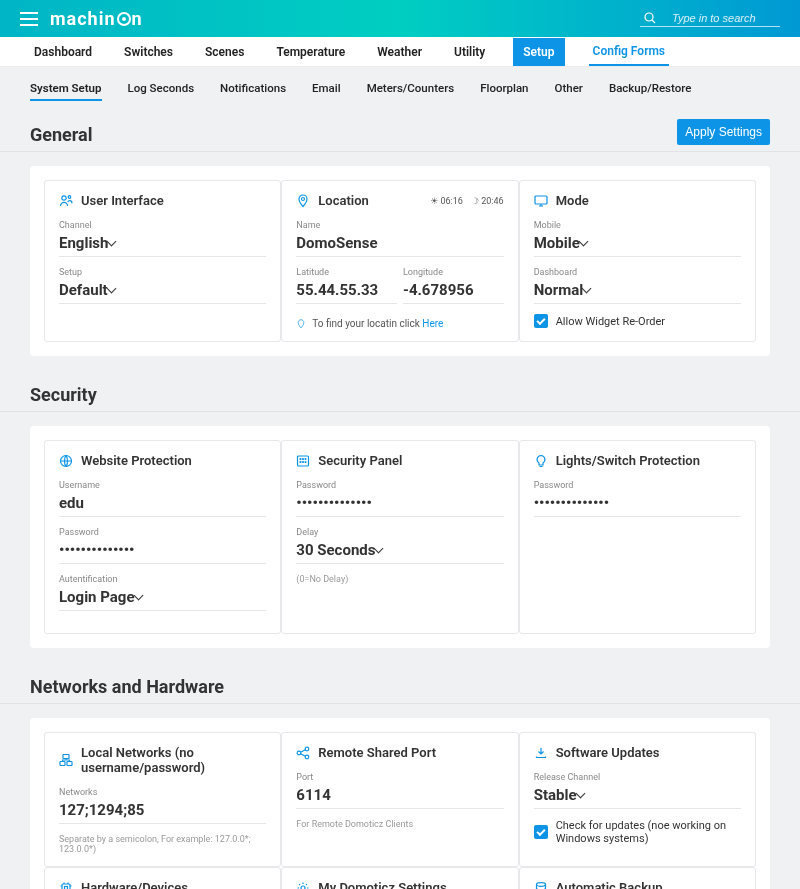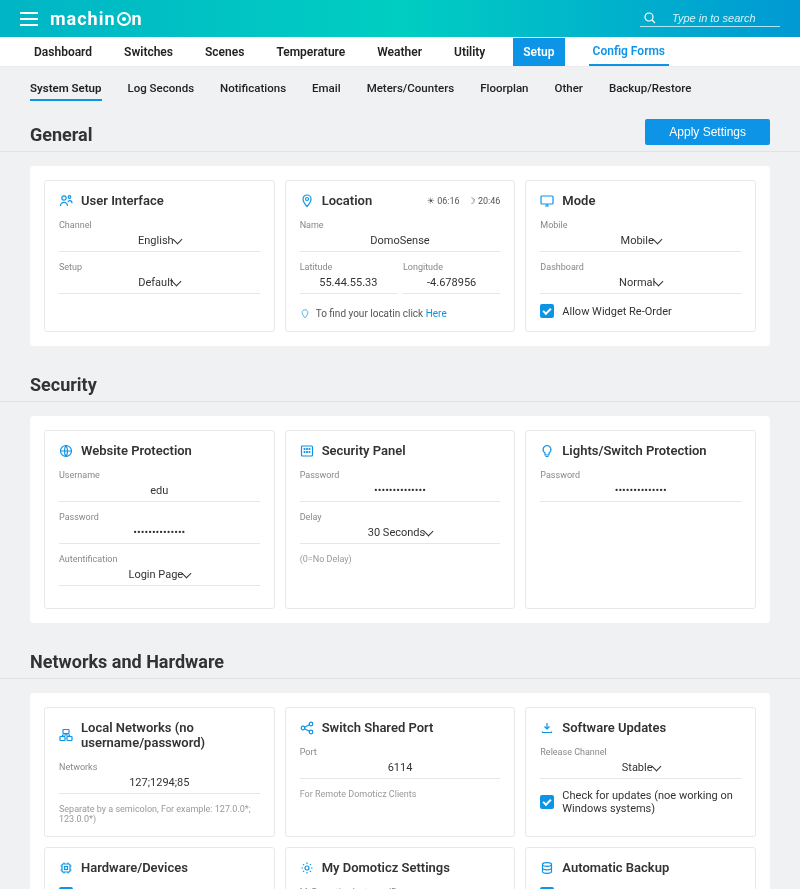"Apply Settings" .btn-apply { padding: 6px 24px -> 6px 8px }
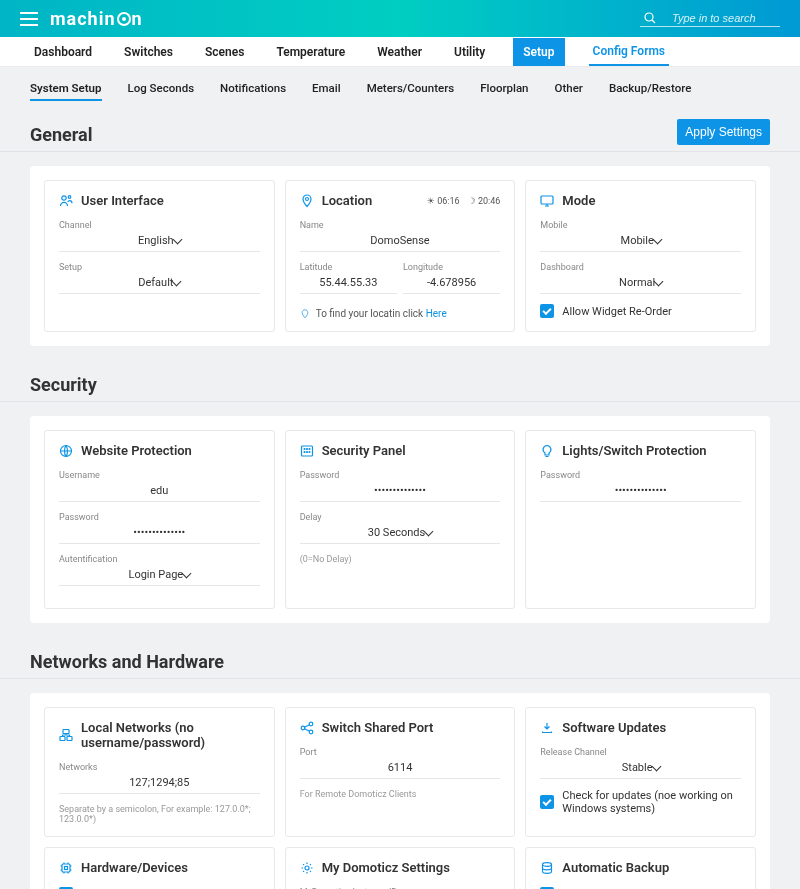"User Interface" .panel { gap: 10px -> none }
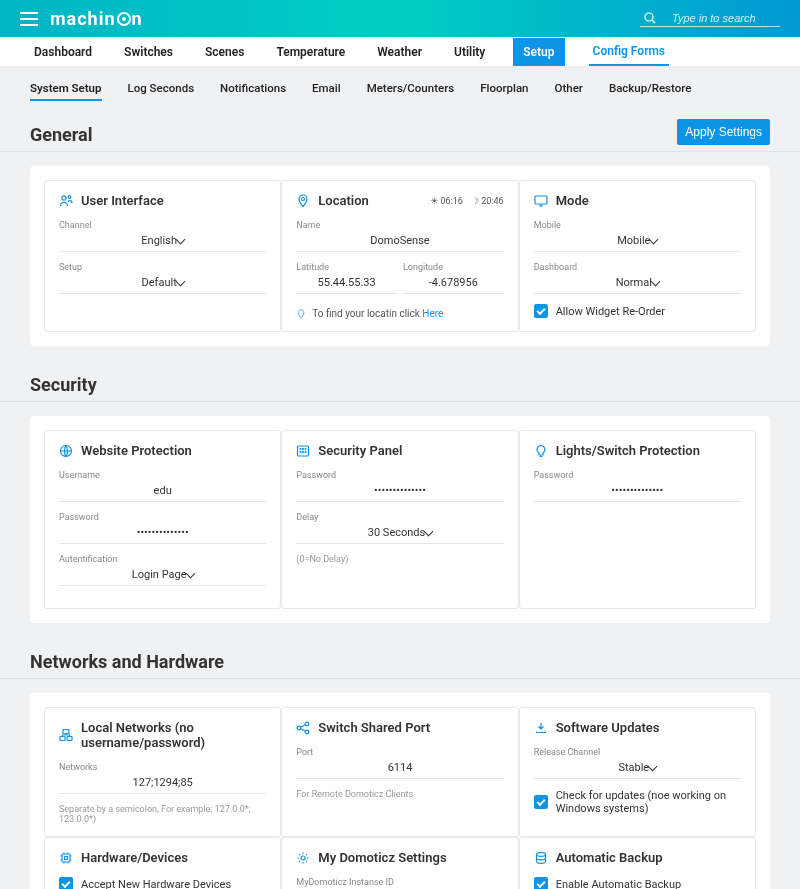"English" .fval { font-size: 11px -> 15px; font-weight: none -> bold; justify-content: center -> flex-start }
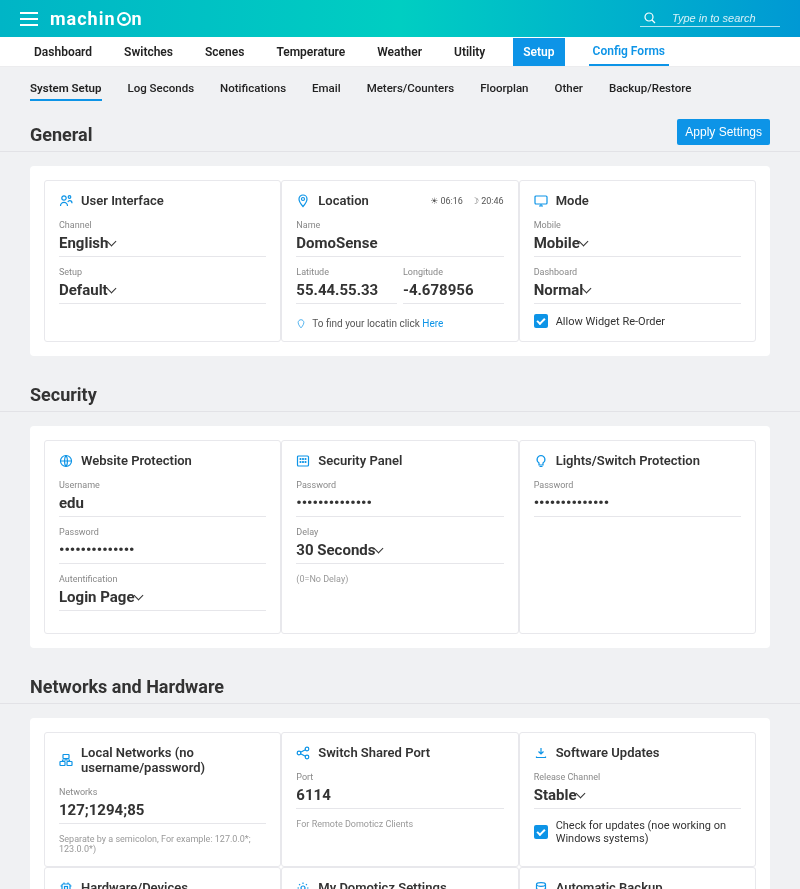"Switch Shared Port" span { text: Switch -> Remote }
